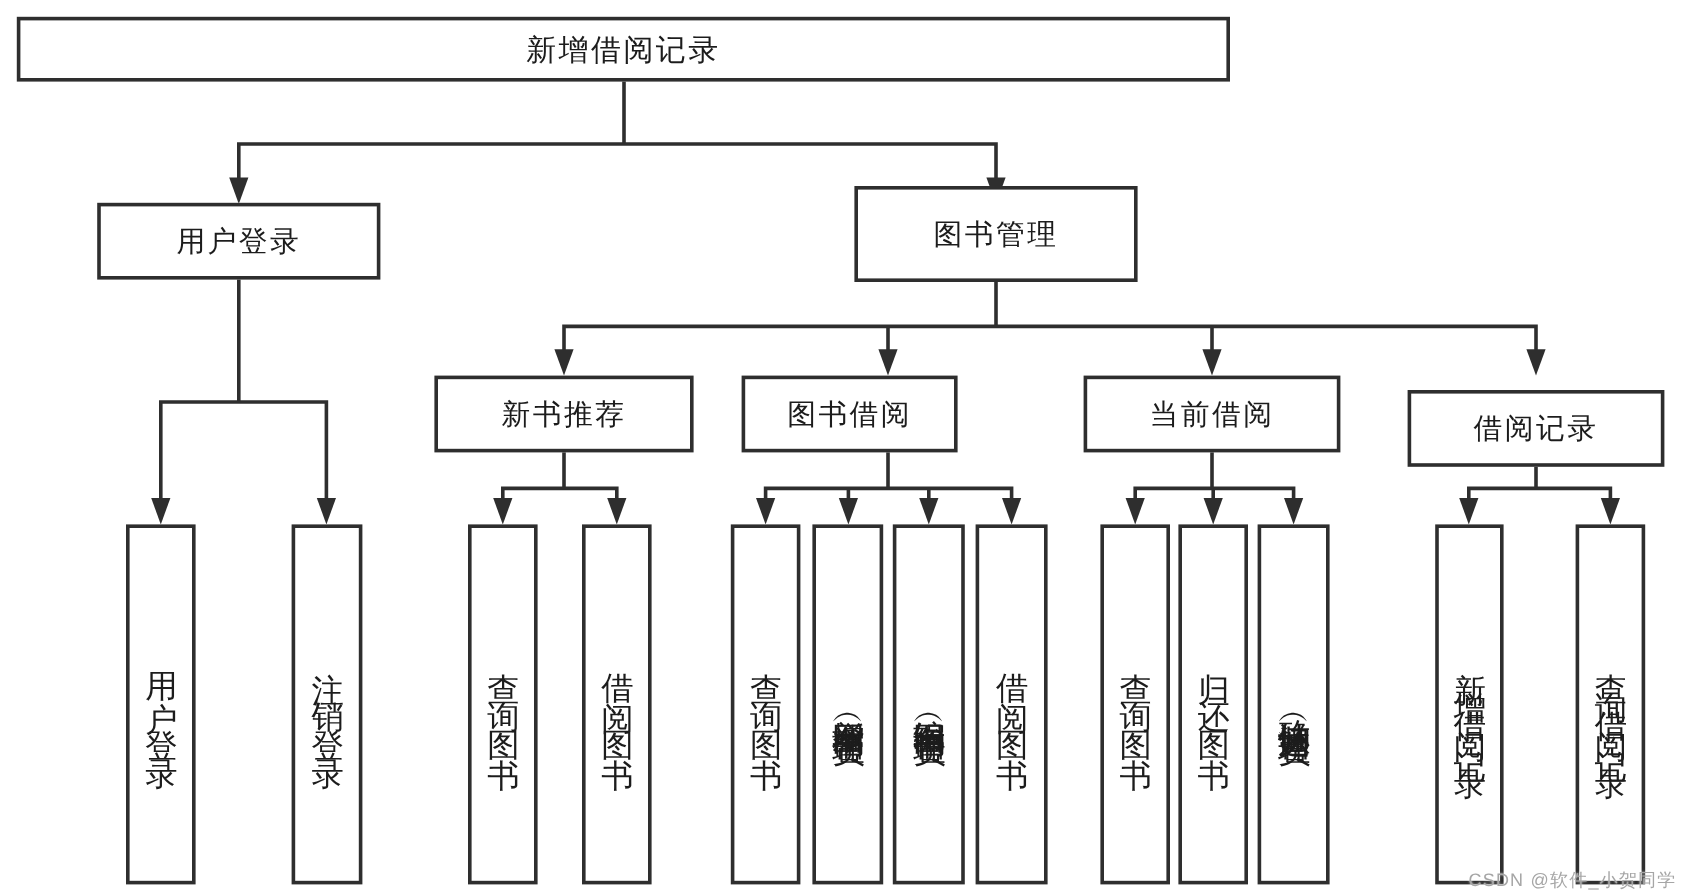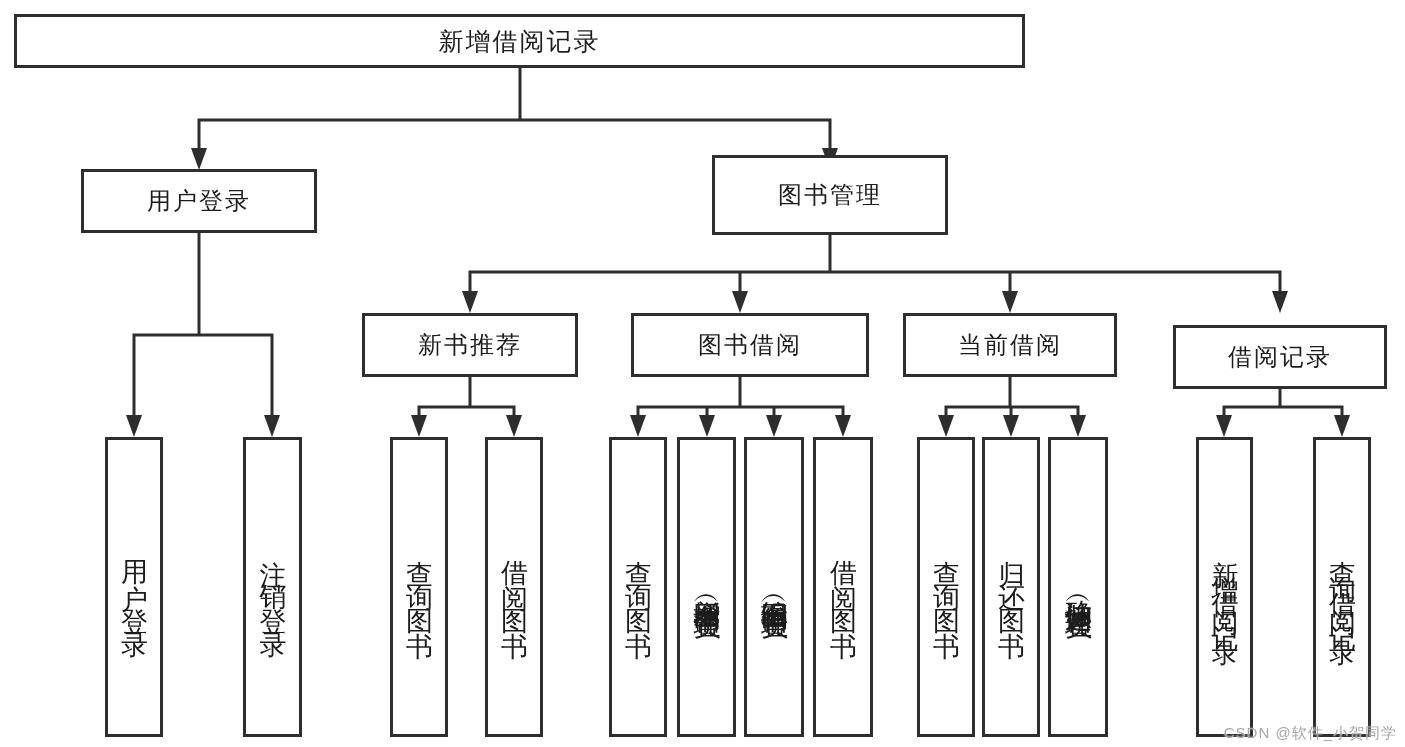"图书借阅" div.hbox { left: 631px -> 618px; width: 238px -> 180px }
